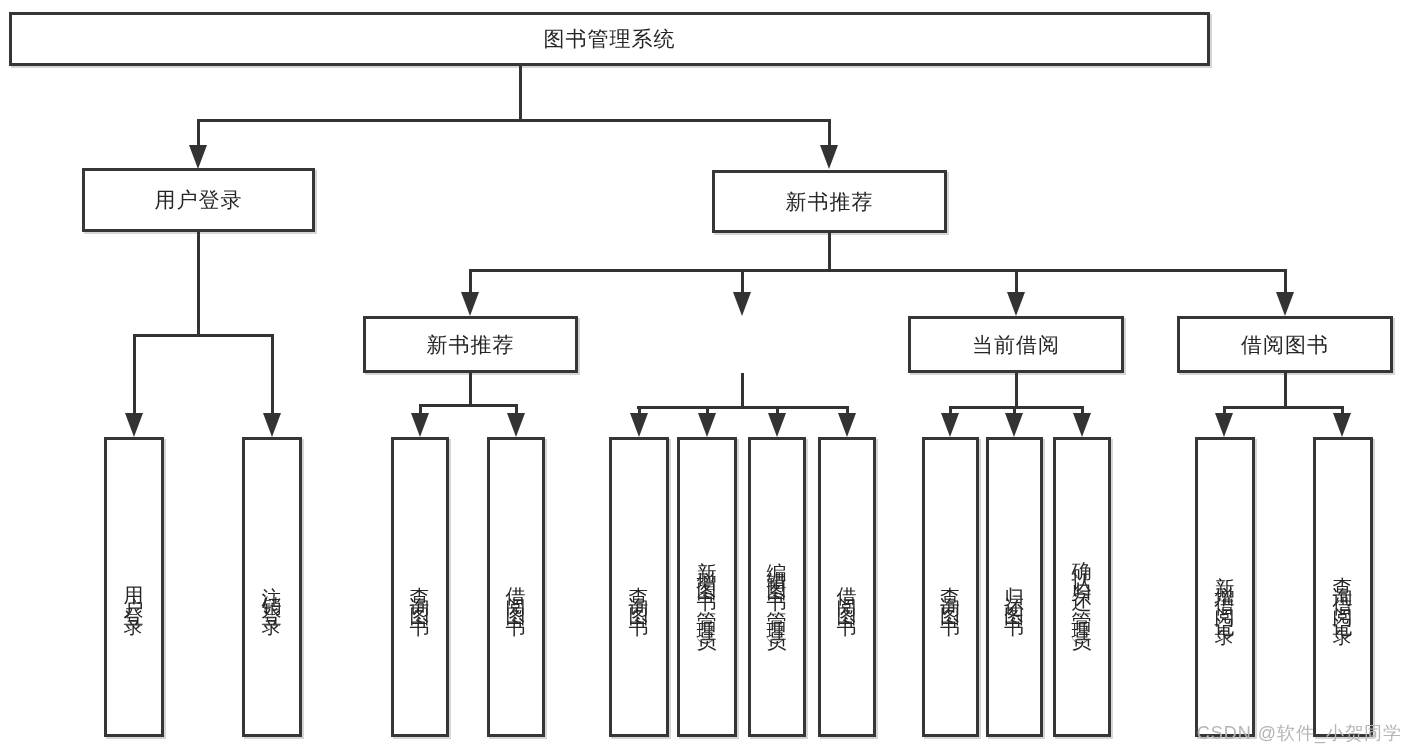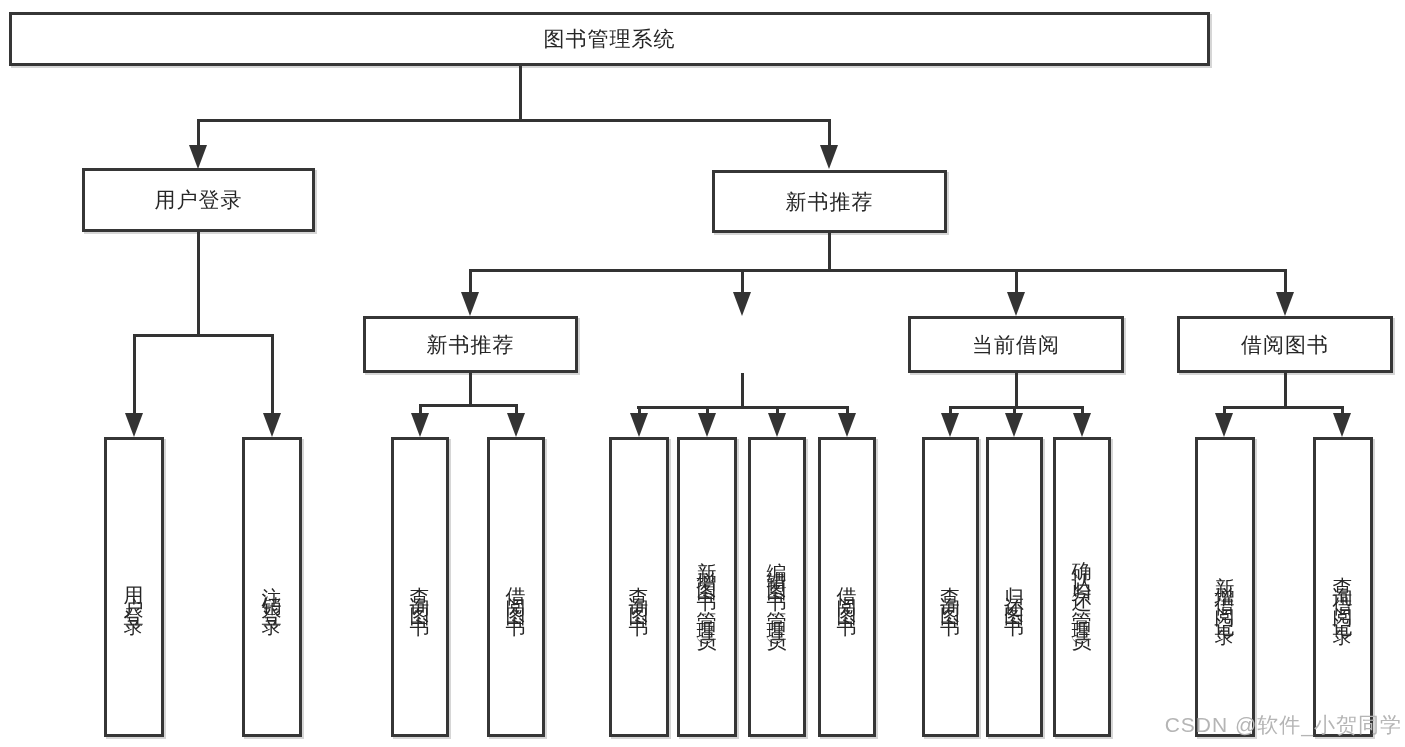"CSDN @软件_小贺同学" .watermark { bottom: 8px -> 2px; font-size: 21px -> 18px }
